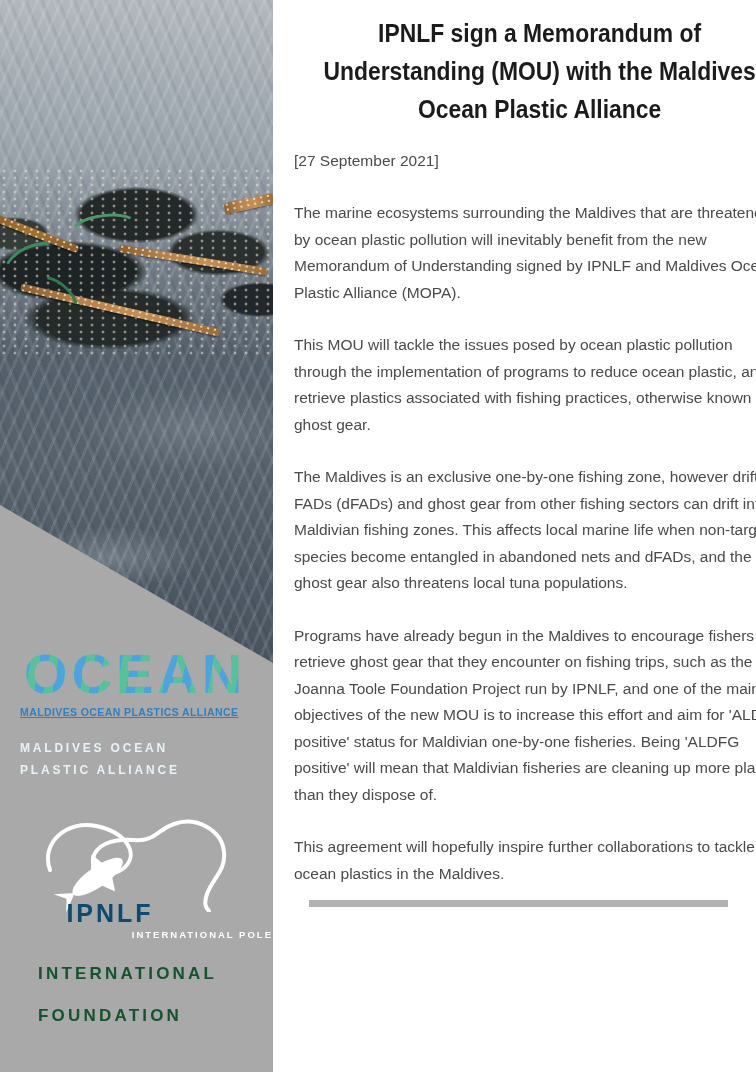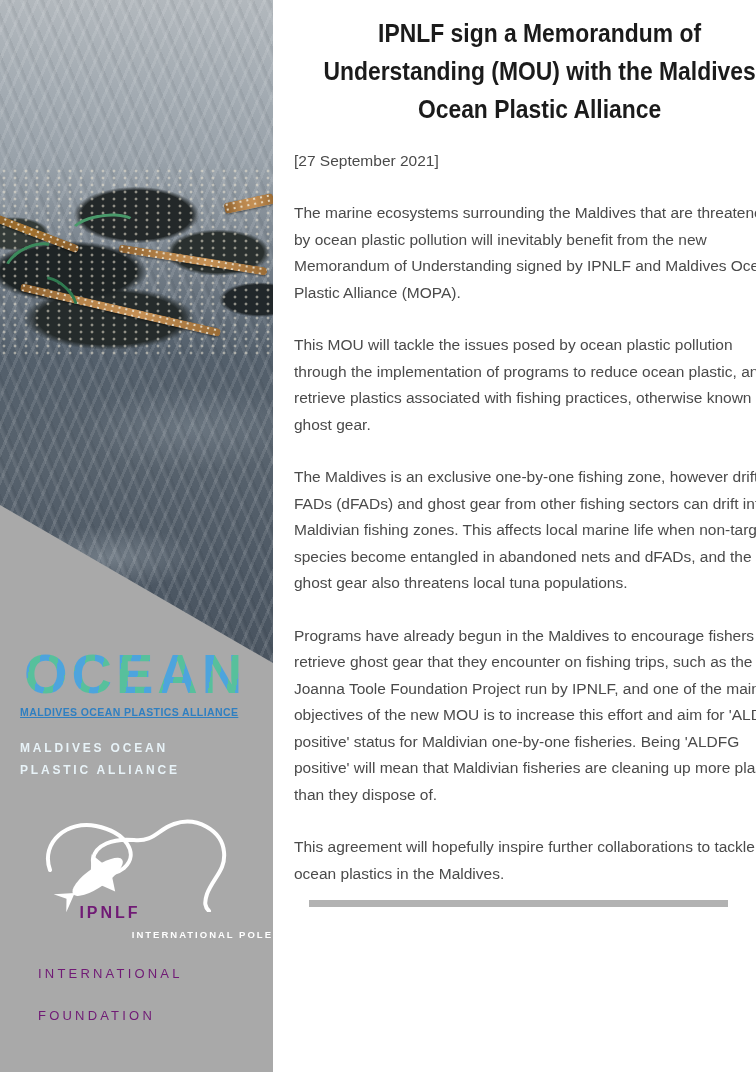"IPNLF" .ipnlf-word { color: #701a75 -> #0c4a6e; font-size: 16px -> 25px }
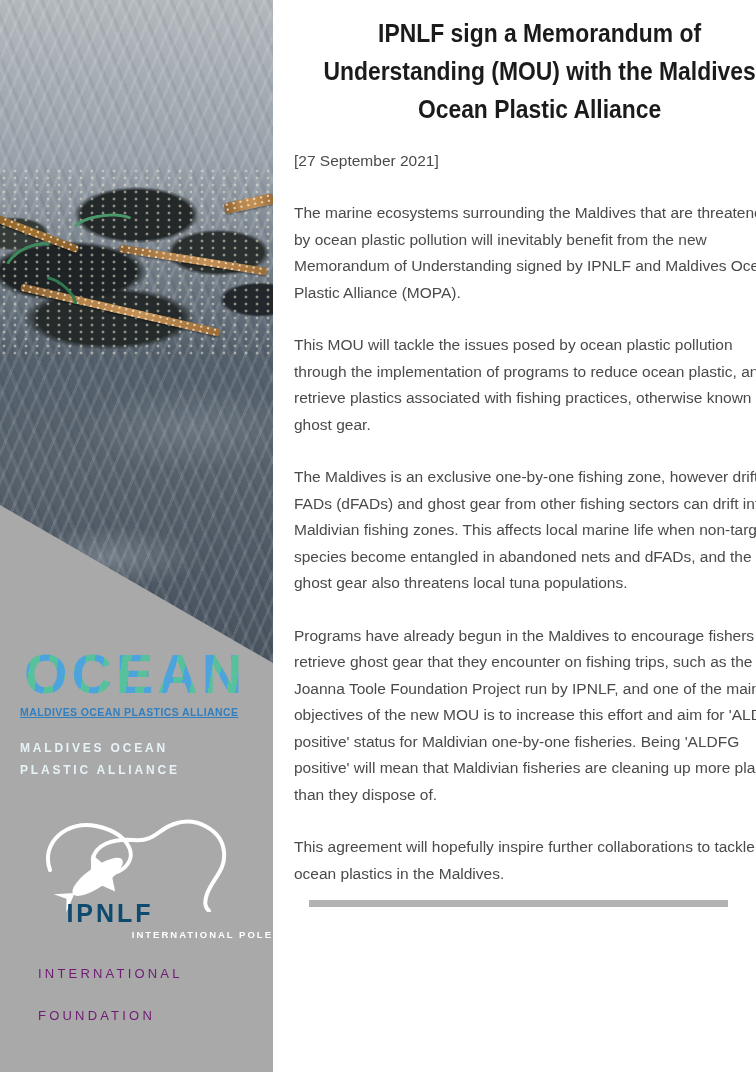"INTERNATIONAL" .caption-2 { color: #701a75 -> #14532d; font-size: 13px -> 17px; font-weight: normal -> bold }
